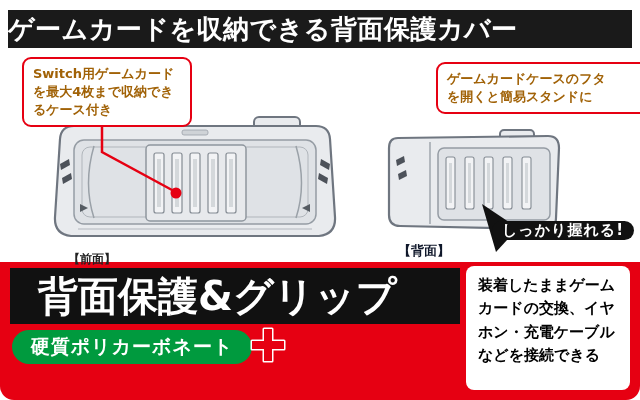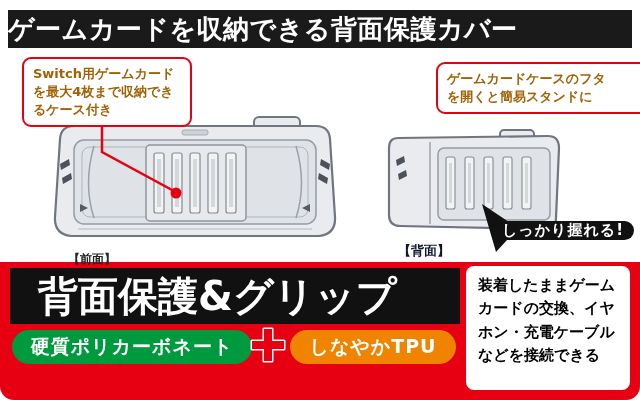"しなやかTPU" div.pill { html: <div>しなやかTPU</div> -> none }
